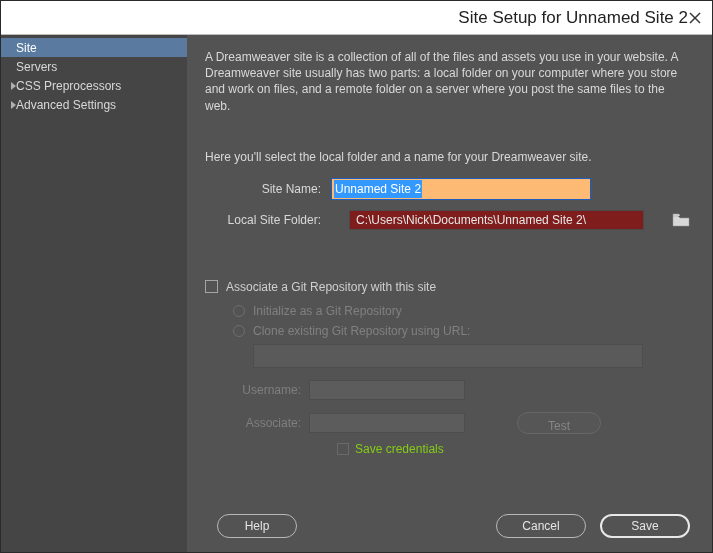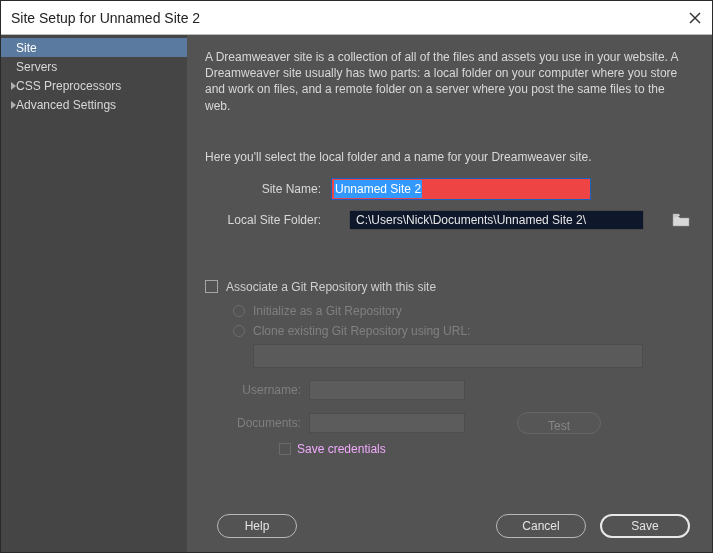"Site Setup for Unnamed Site" .titlebar .title { font-size: 14px -> 17px; text-align: none -> right }
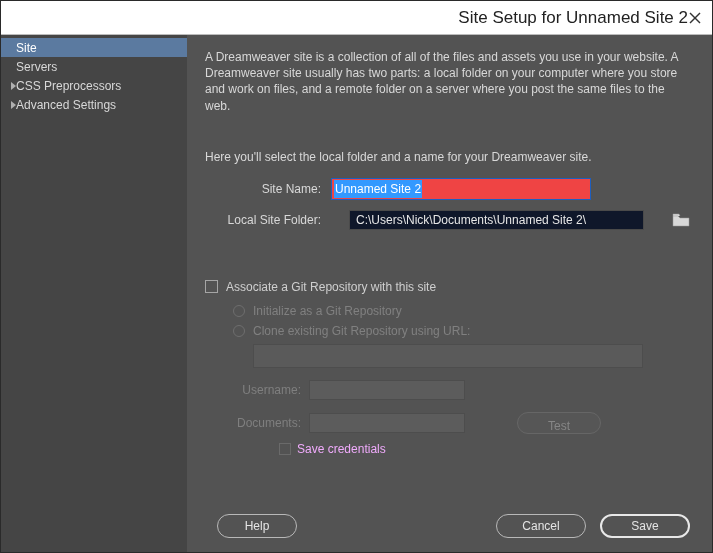"Unnamed Site 2" .sn-input { background: #ef4444 -> #fdba74 }
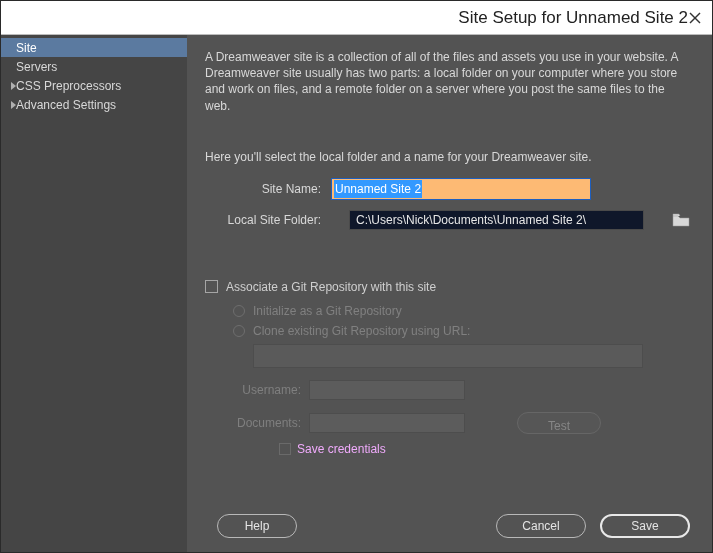"C:\Users\Nick\Documents\Unnamed Site 2\" .path-input { background: #0f172a -> #7f1d1d }
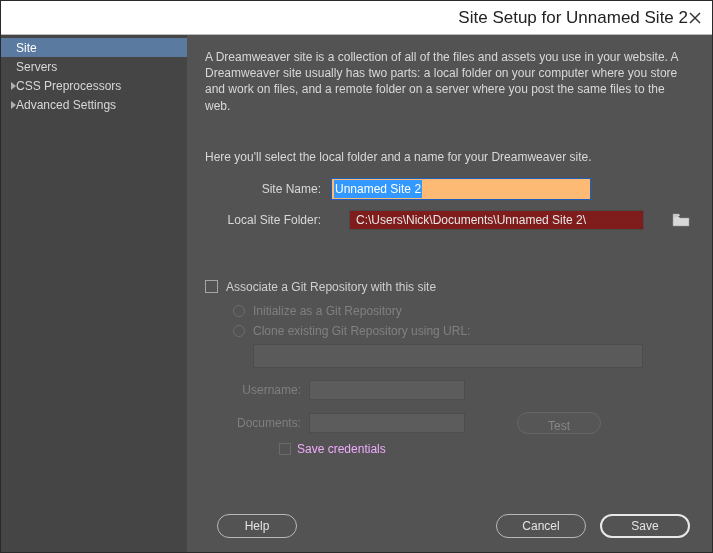"Documents:" span.clbl { text: Documents -> Associate }
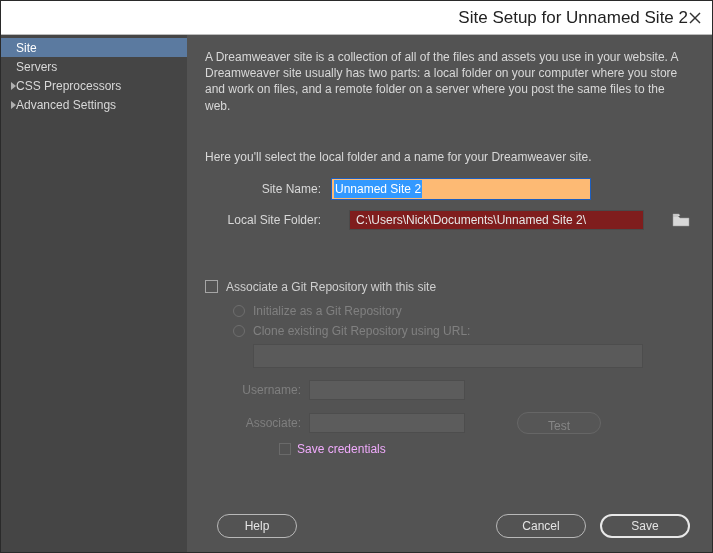"Save credentials" .save-cred { color: #f0abfc -> #84cc16; margin-left: 46px -> 104px }
